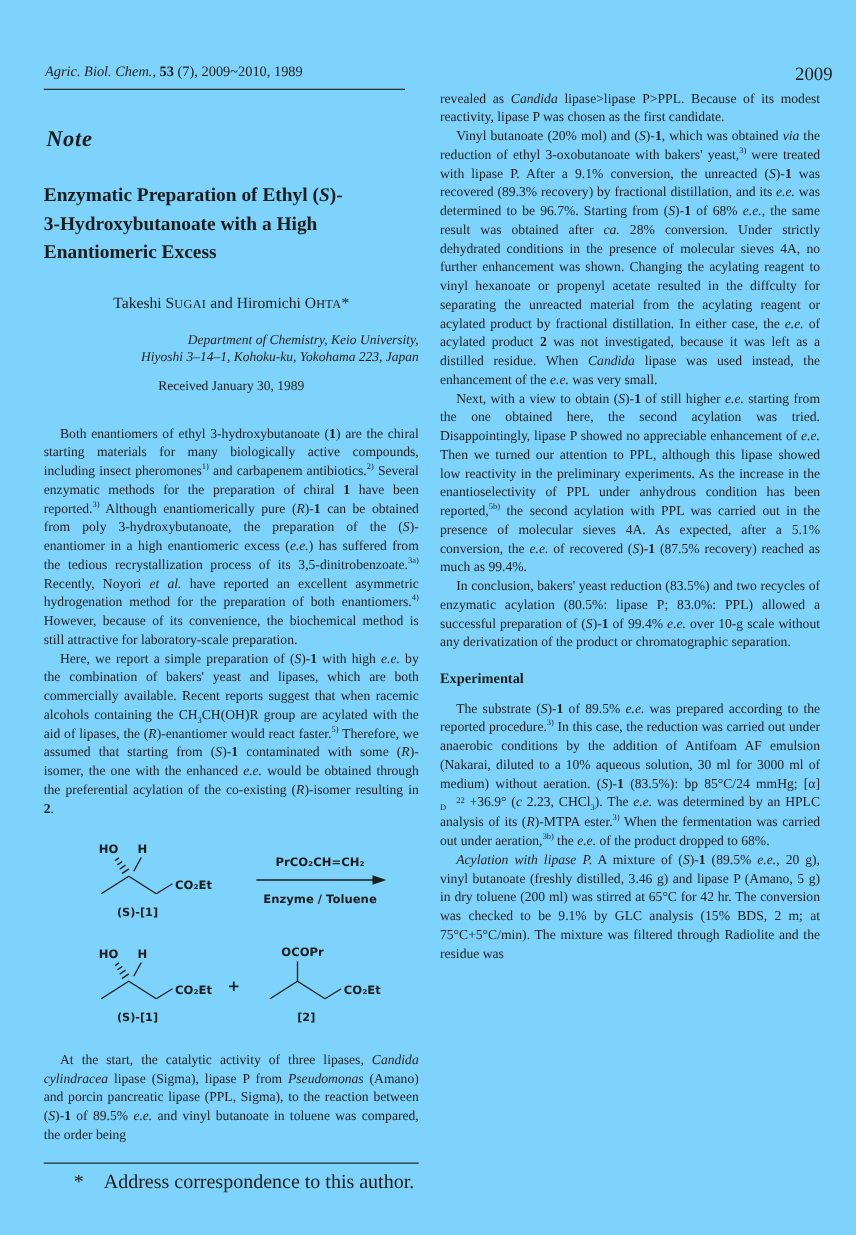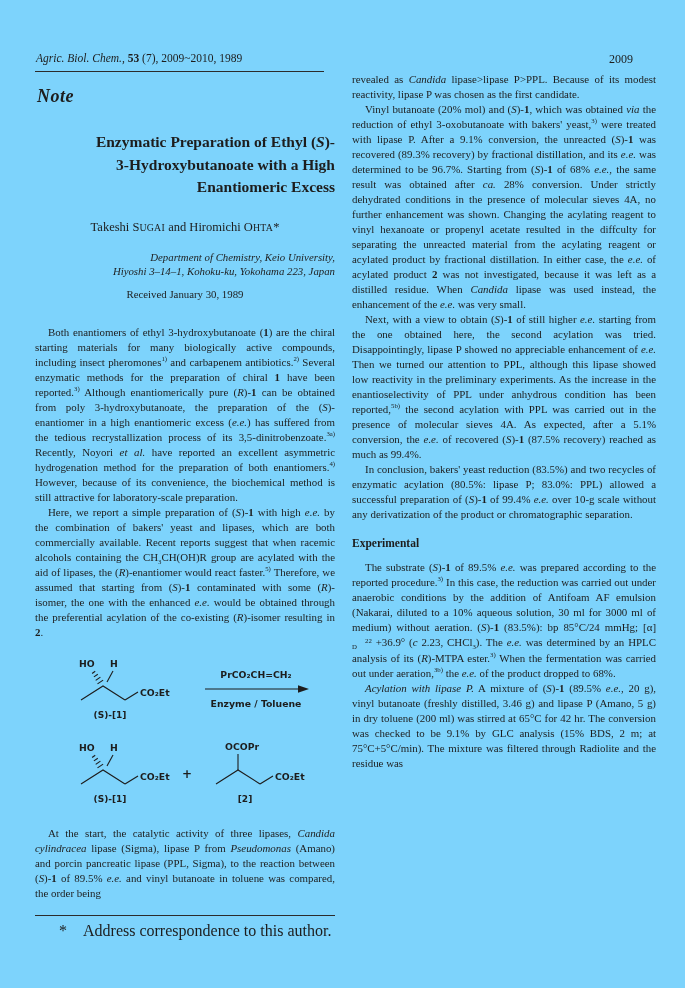"2009" .page-number { font-size: 12px -> 15px; right: 52px -> 19px }
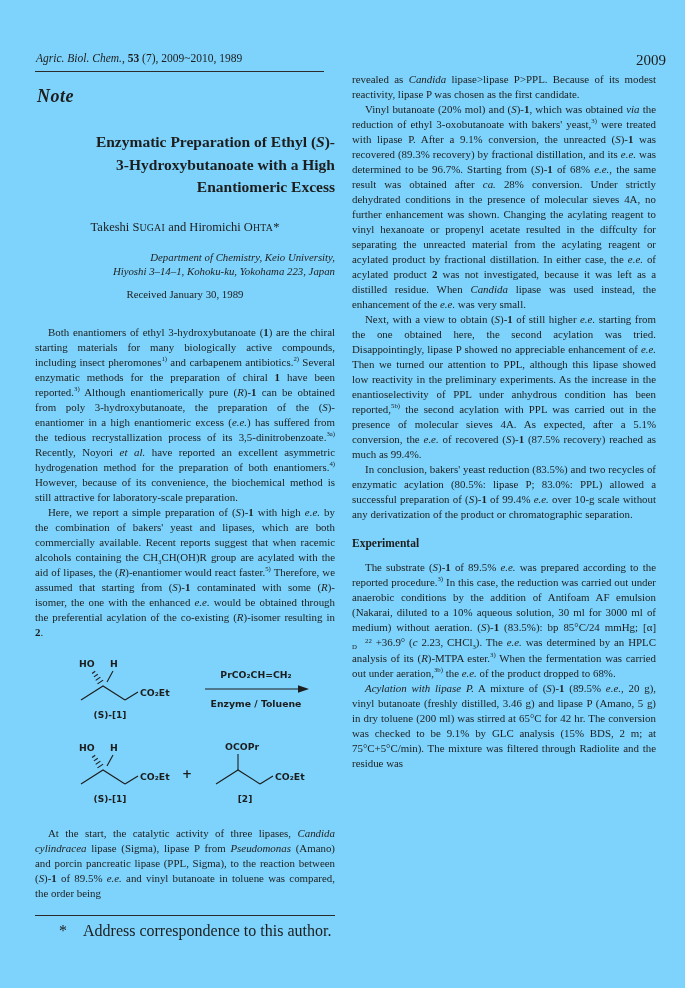"Note" .col { top: 84px -> 99px }
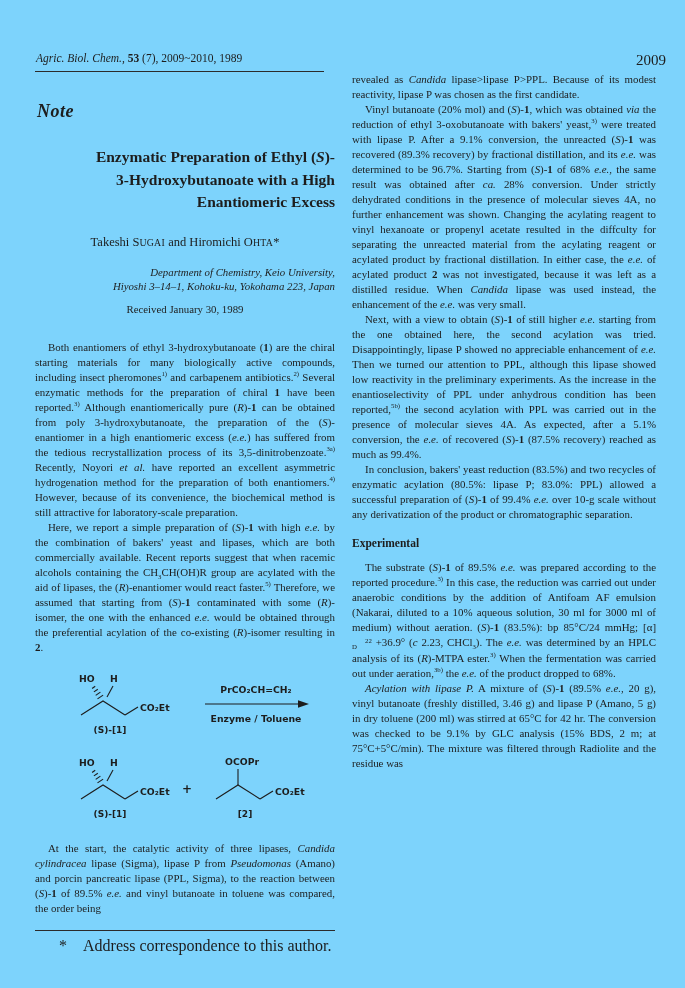"Enzymatic Preparation of Ethyl (S)-" .title { text-align: right -> left }
